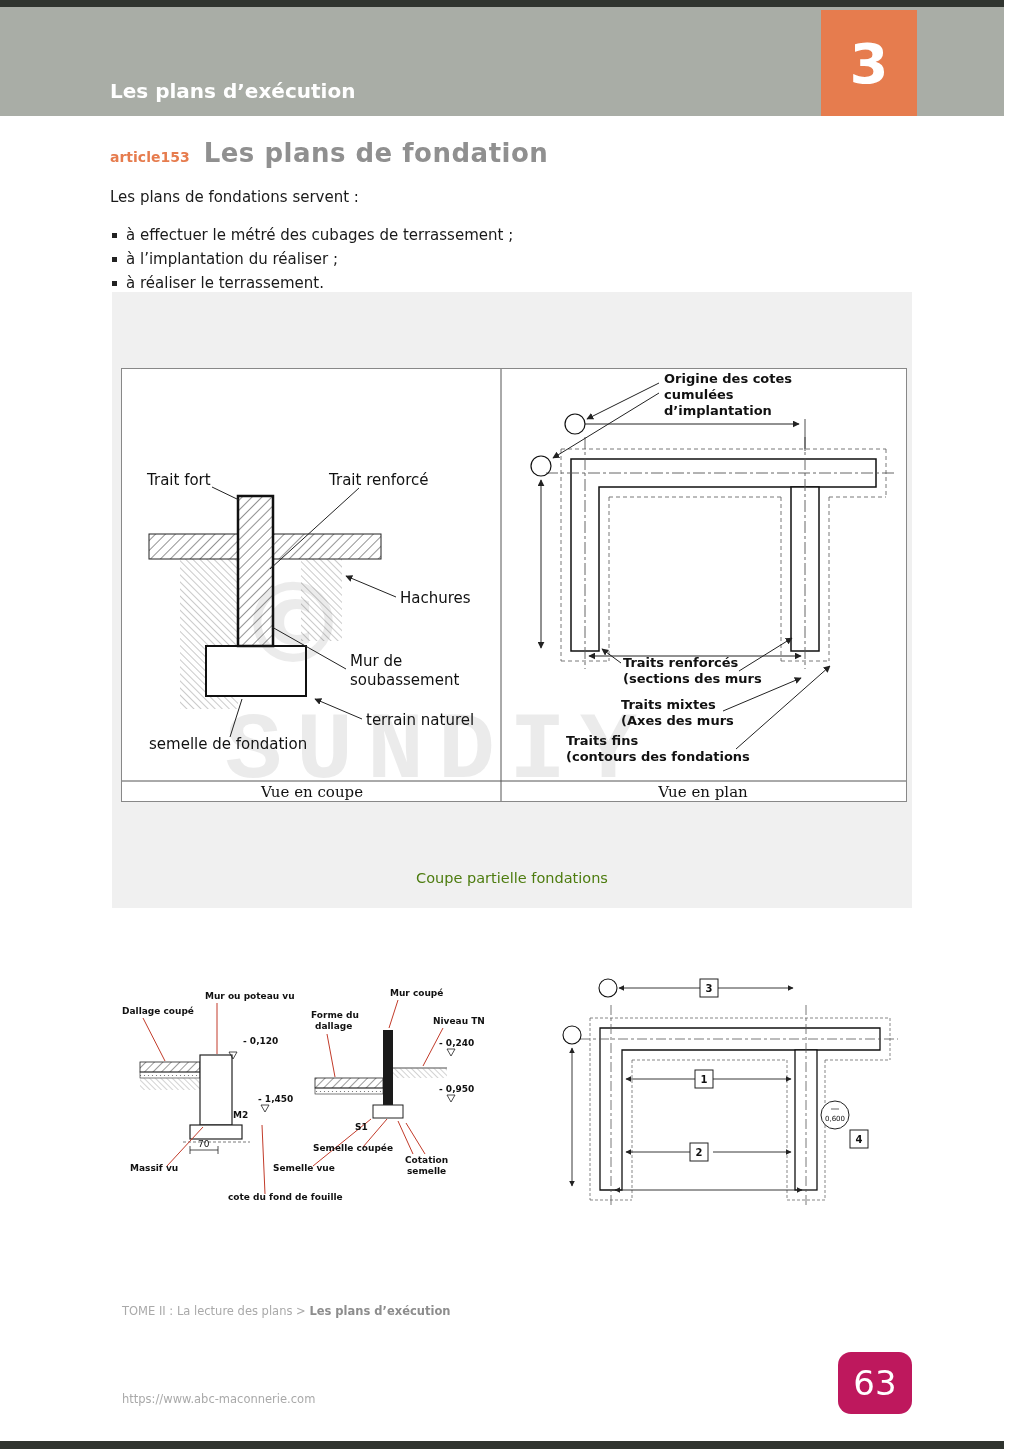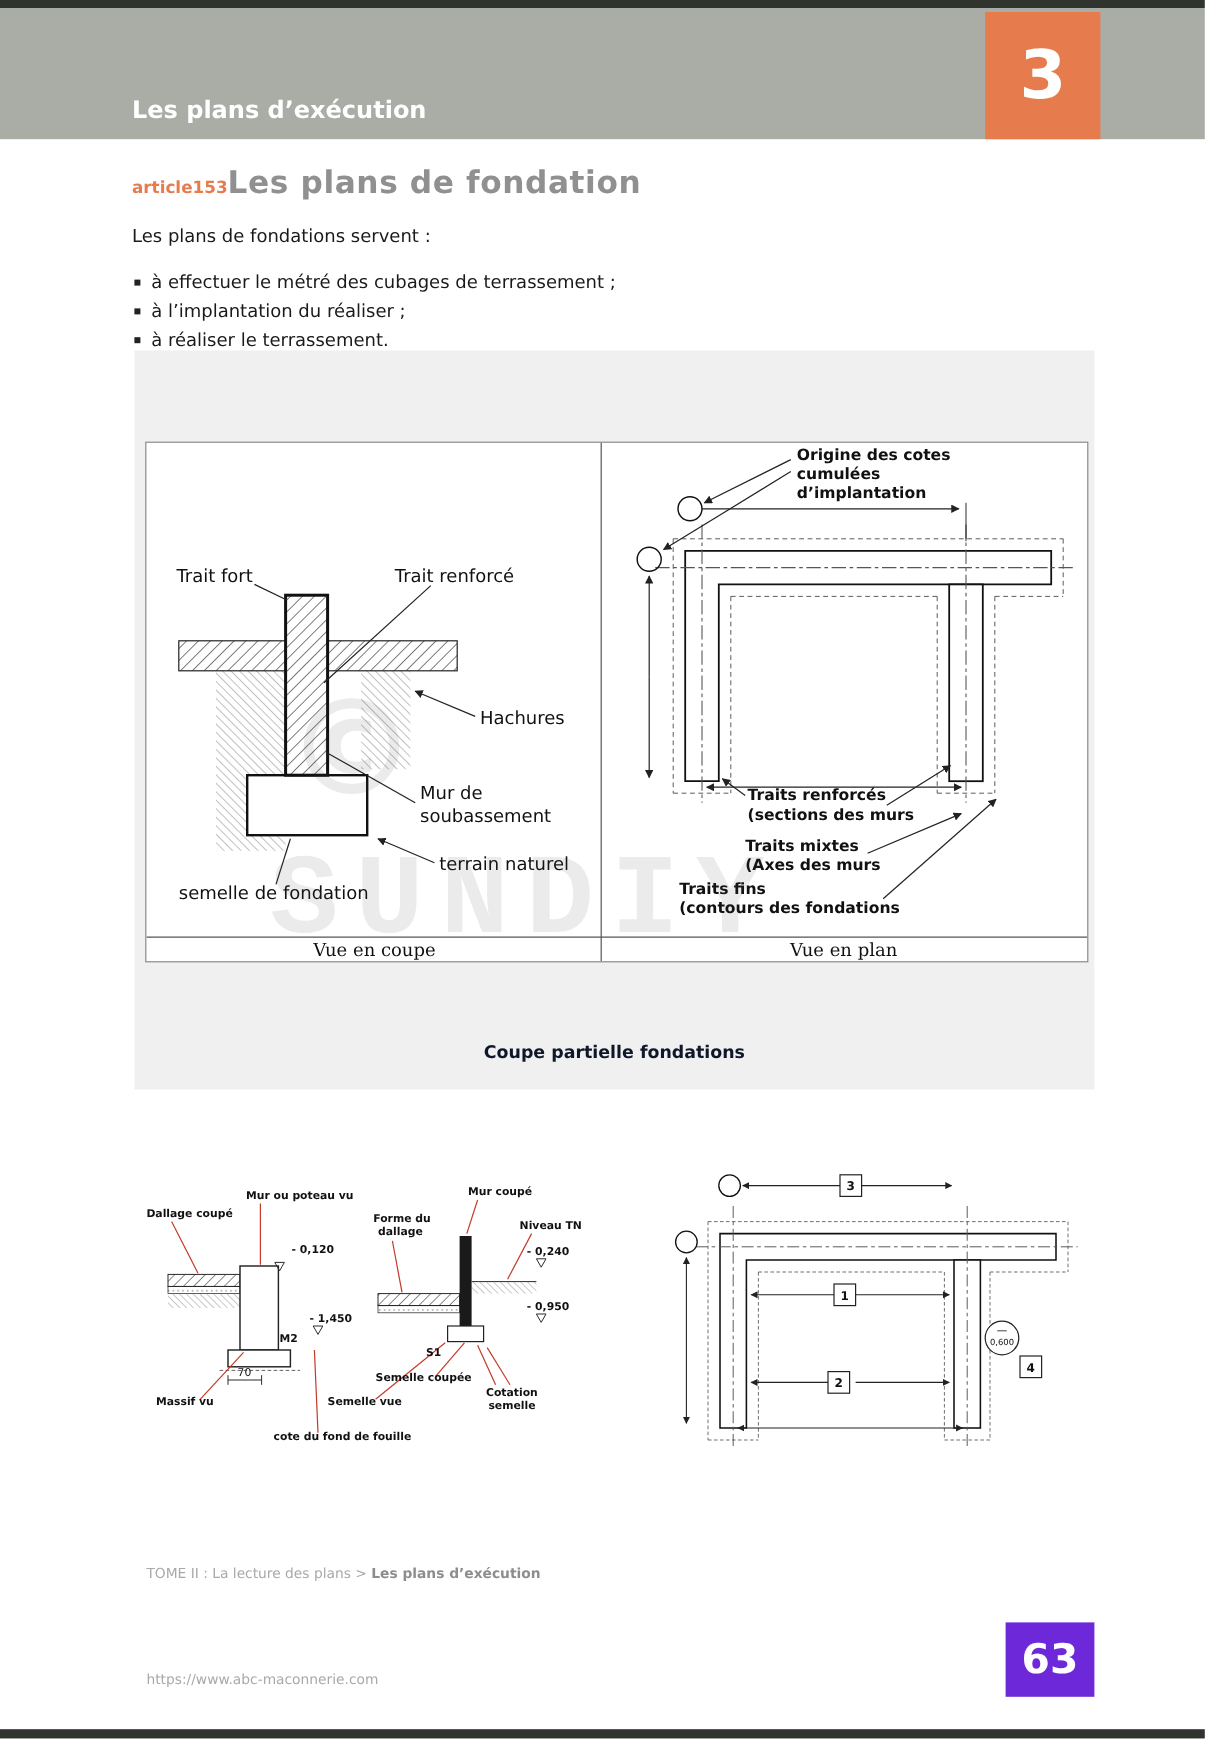"article153" .article-row { gap: none -> 14px }
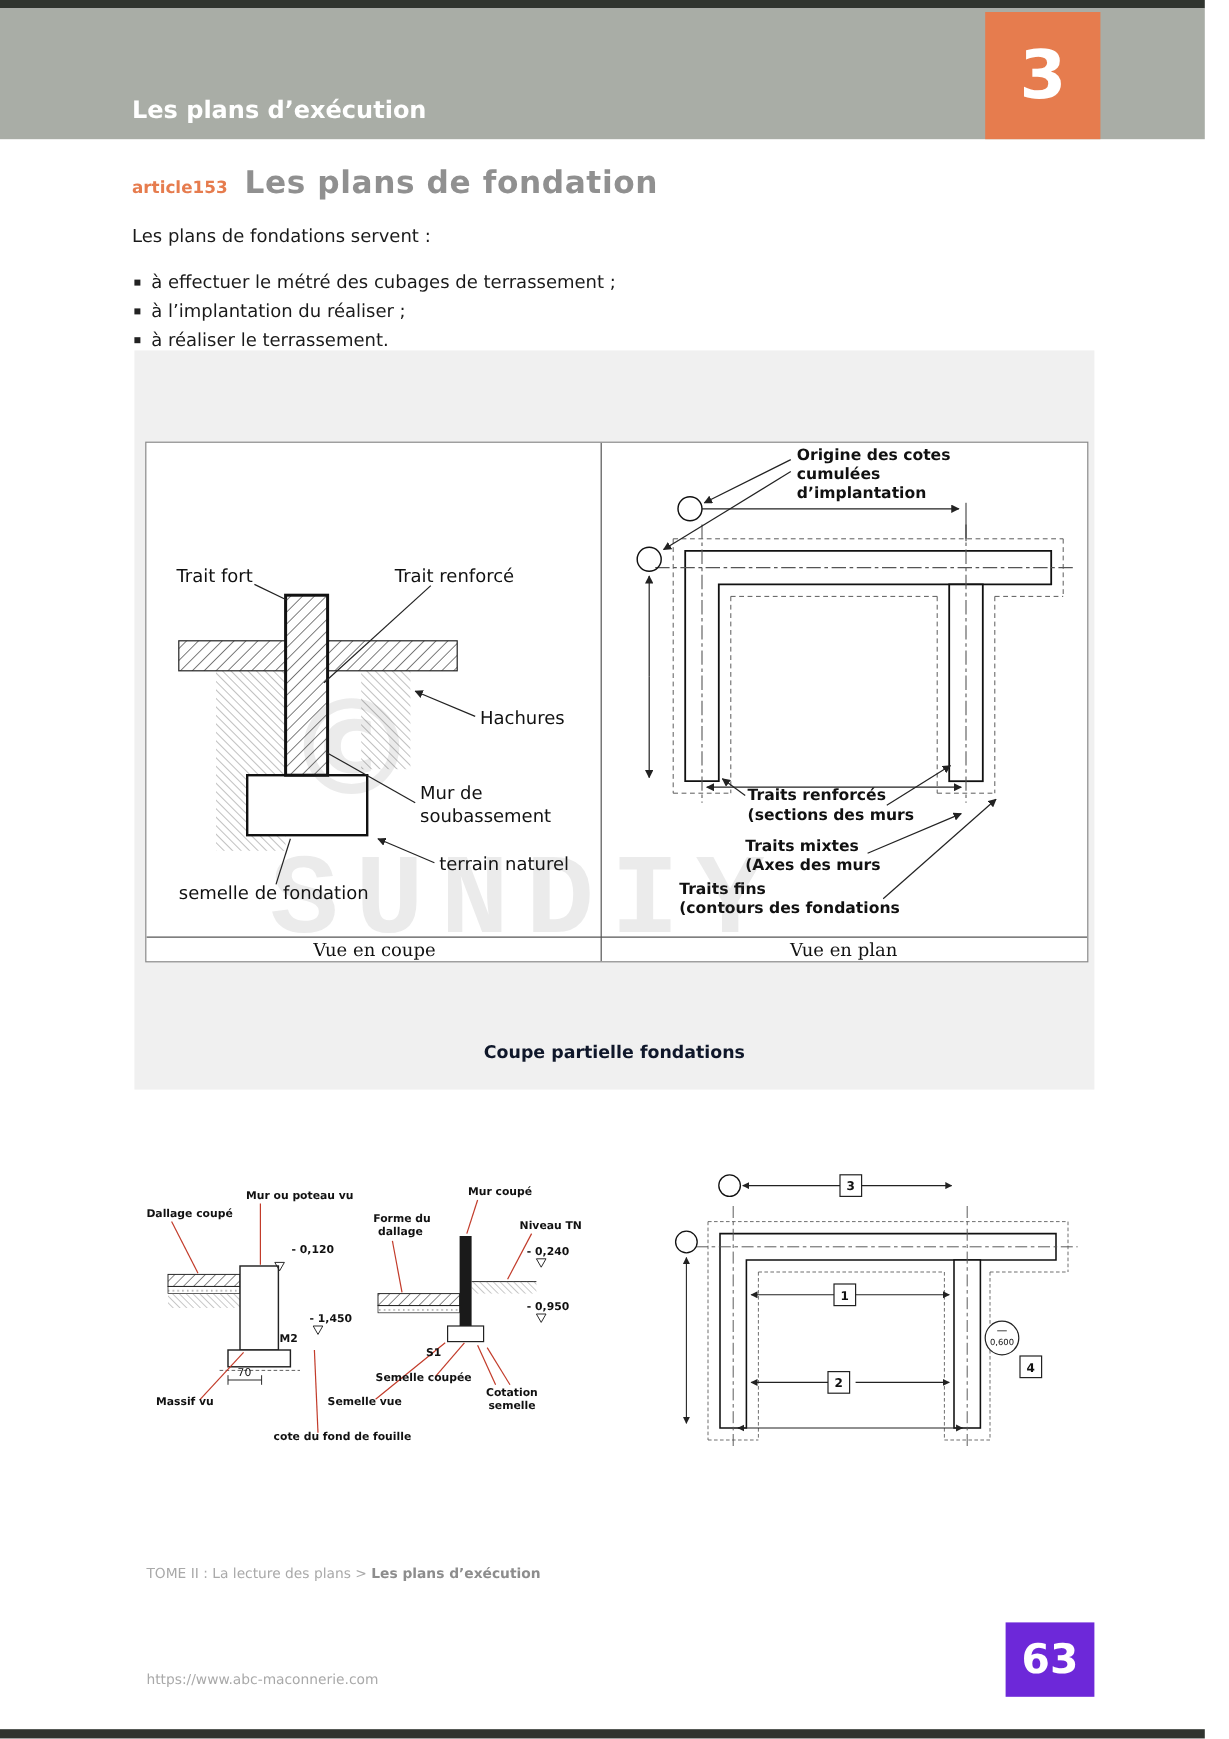"Coupe partielle fondations" .figure1-caption { color: #0f172a -> #4d7c0f; font-weight: bold -> normal }
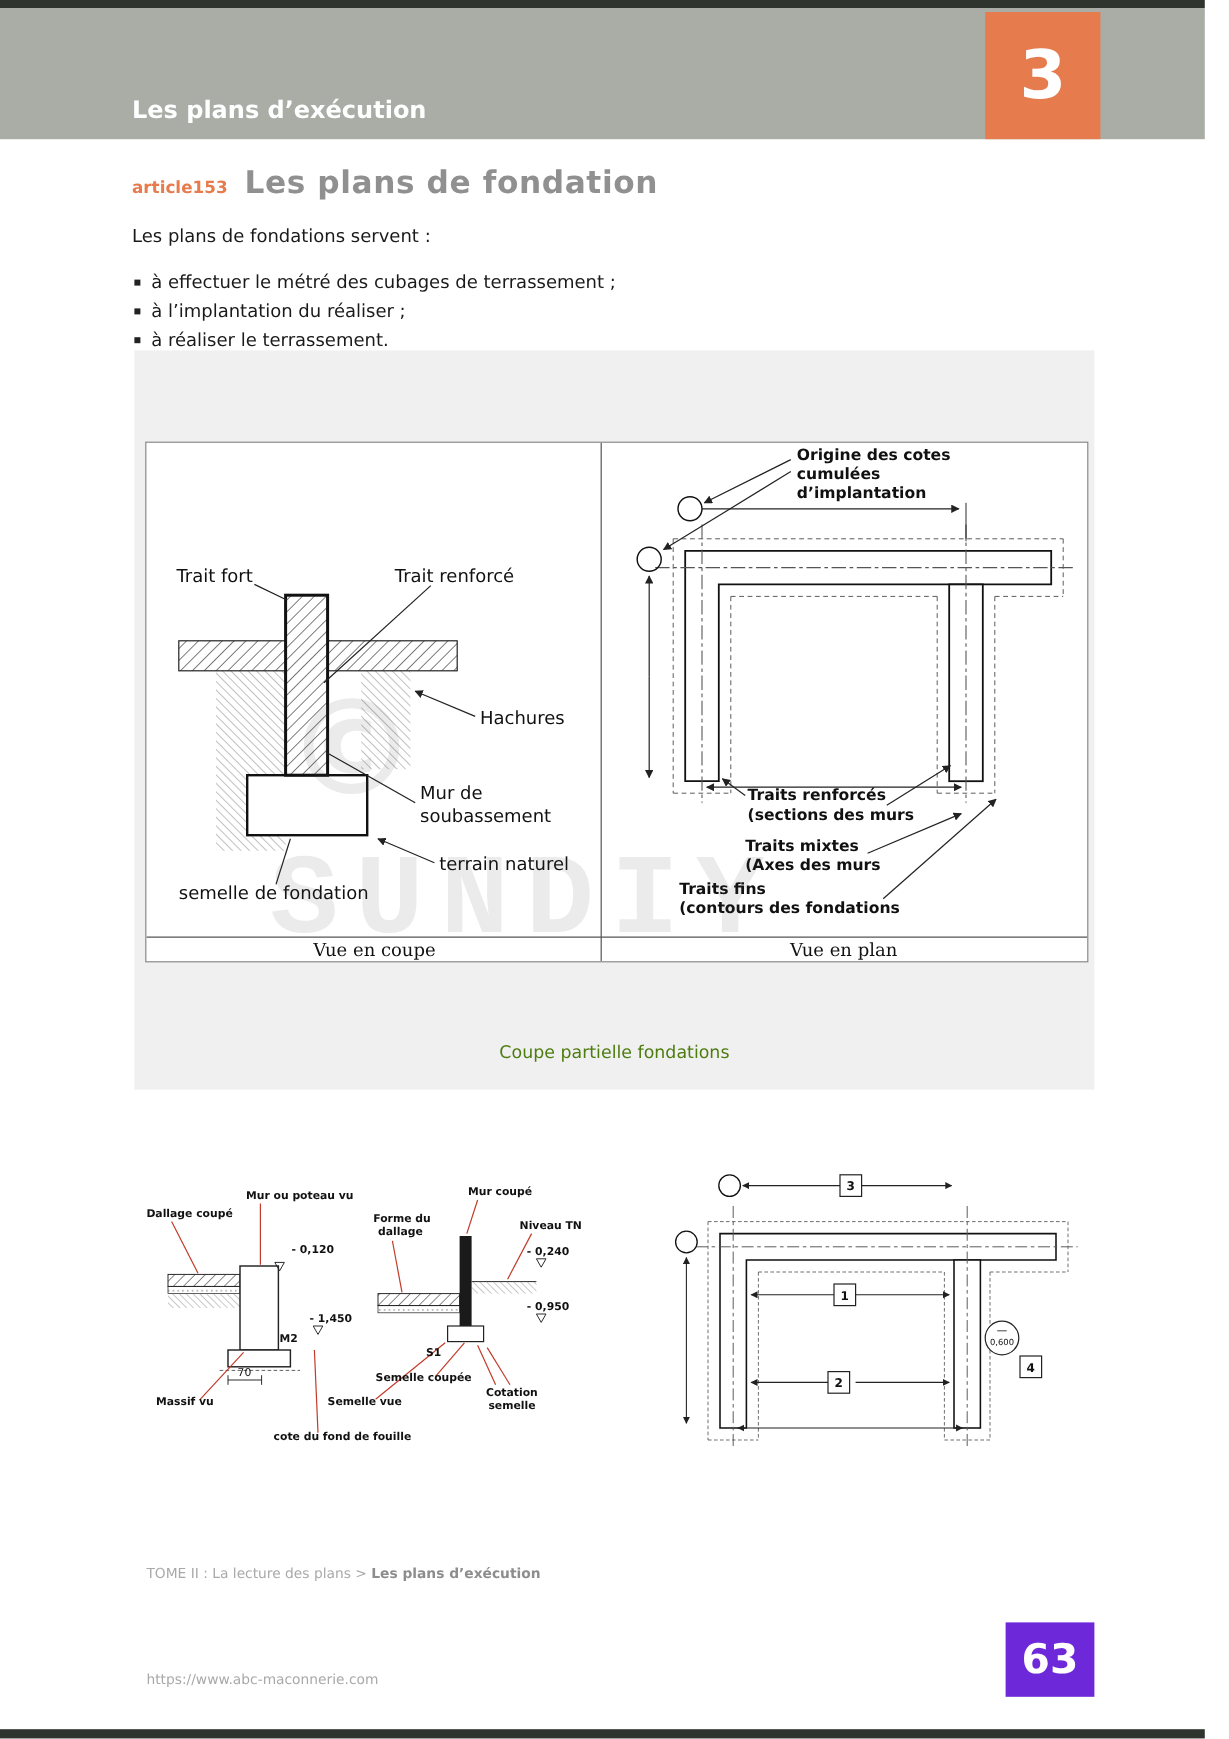"63" .page-box { background: #6d28d9 -> #be185d; border-radius: none -> 13px; font-weight: bold -> normal }
